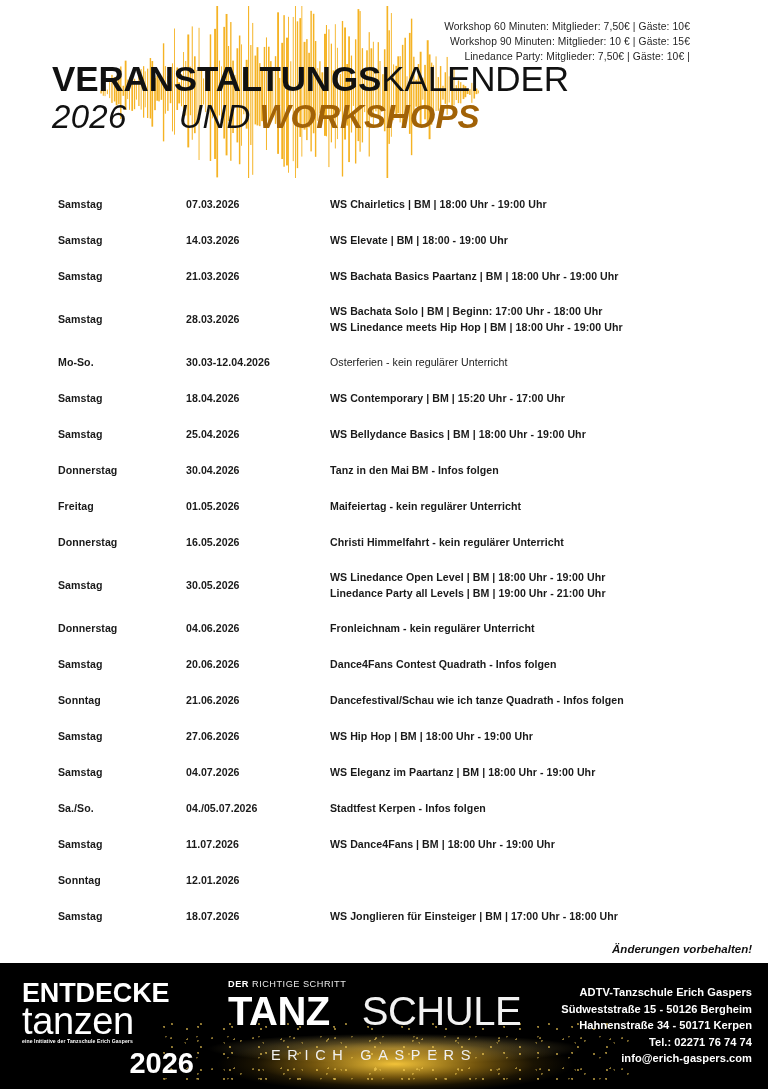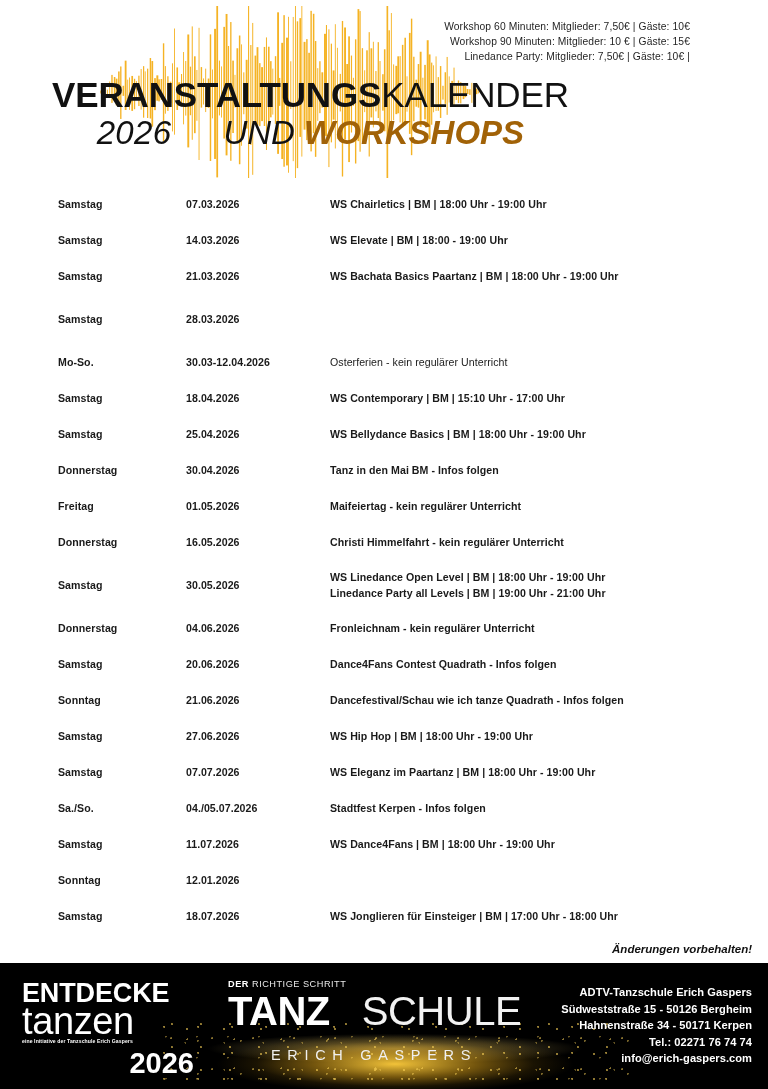"VERANSTALTUNGSKALENDER" .titleblock { text-align: center -> none; top: 76px -> 60px }
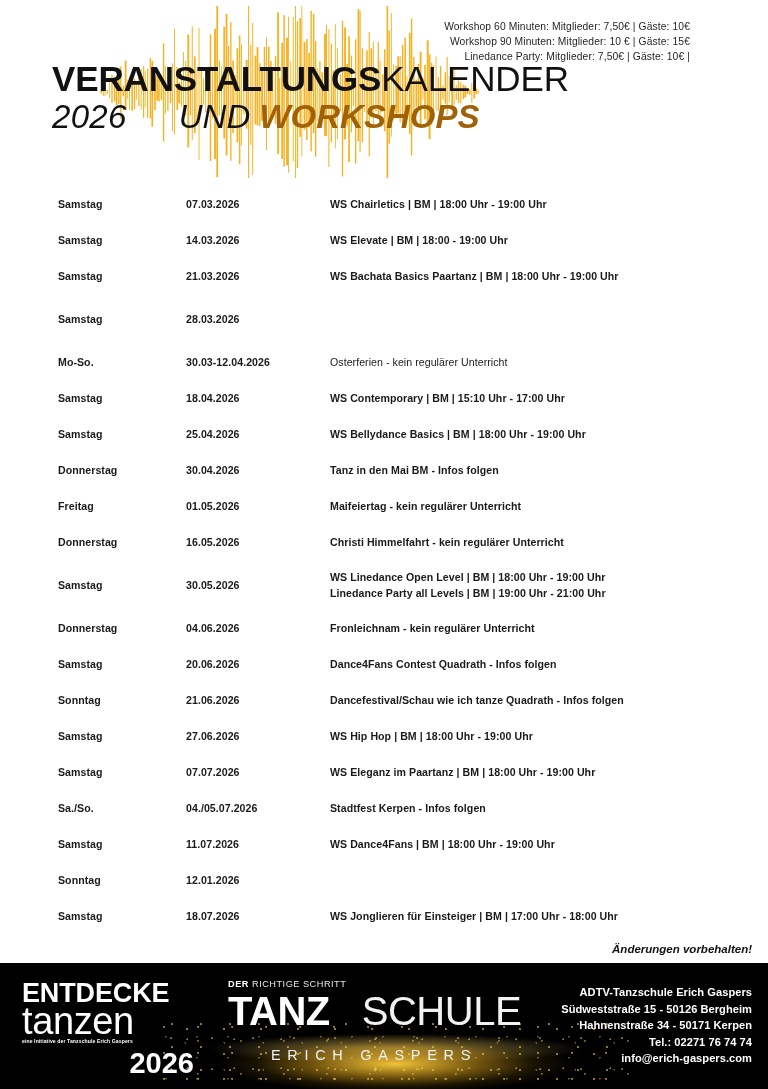"WS Bachata Solo | BM" div.col-event { html: none -> <div> <span>WS Bachata Solo | BM | Beginn: 17:00 Uhr - 18:00 Uhr</span> <span>WS Linedance meets Hip Hop | BM | 18:00 Uhr - 19:00 Uhr</span> </div> }
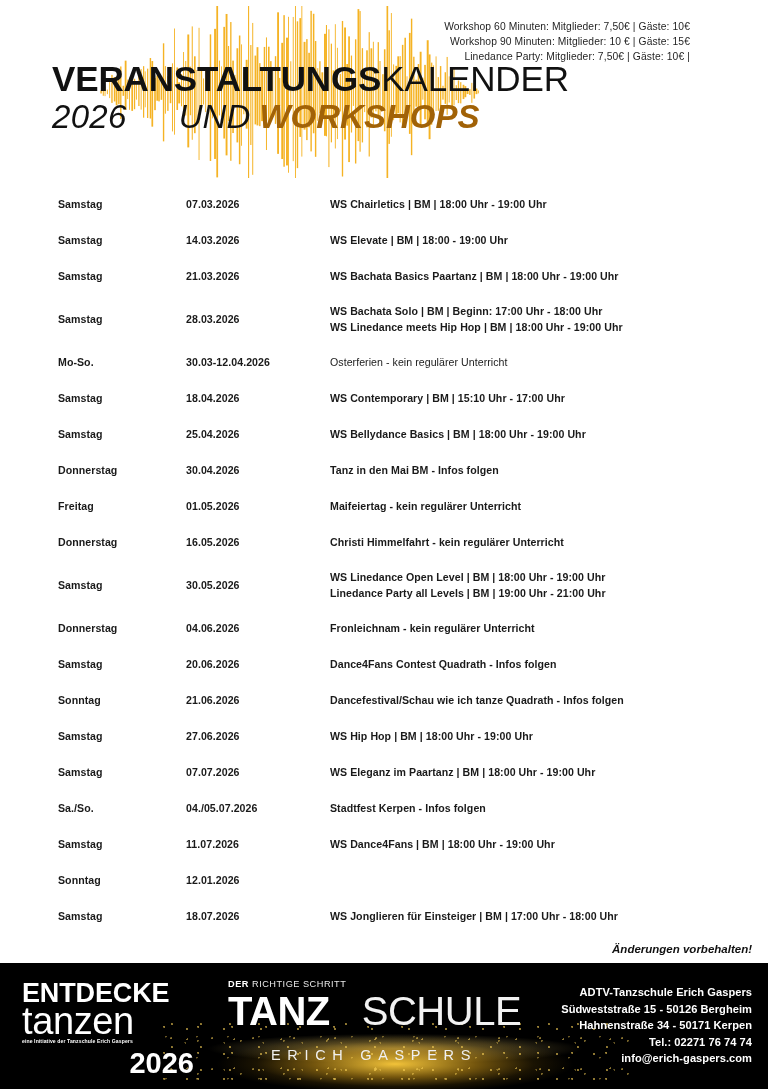"WS Contemporary | BM |" span.l2 { text: 15:10 -> 15:20 }
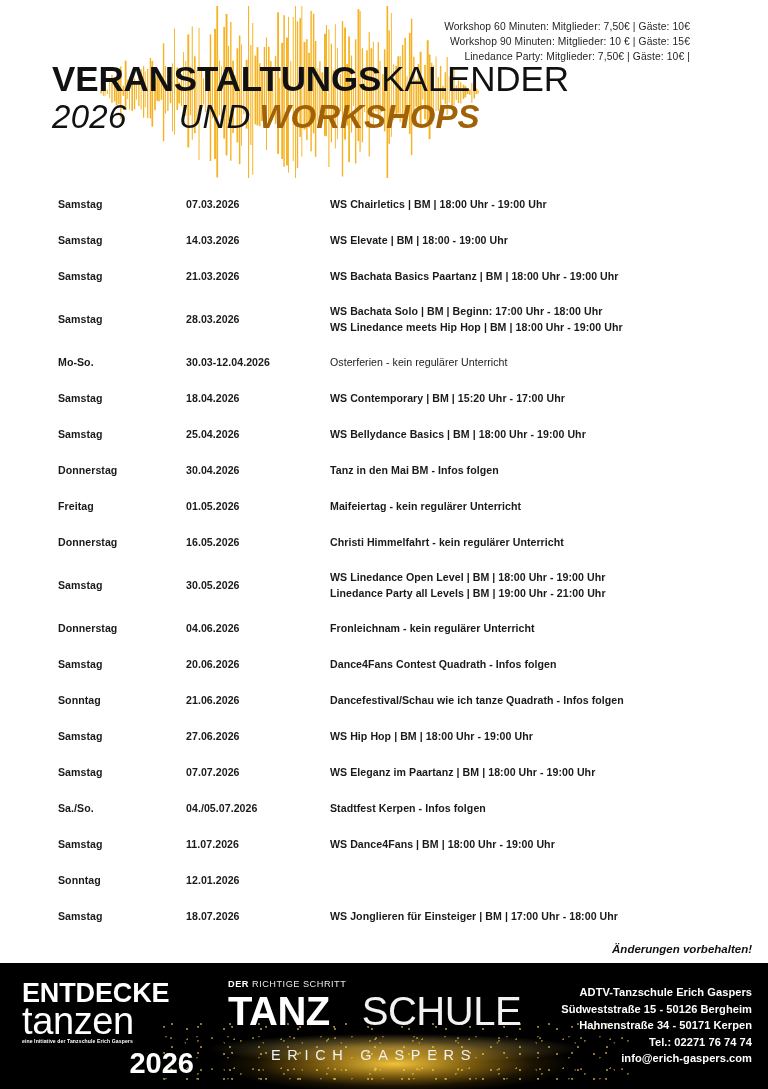"07.07.2026" div.col-date { text: 07.07.2026 -> 04.07.2026 }
